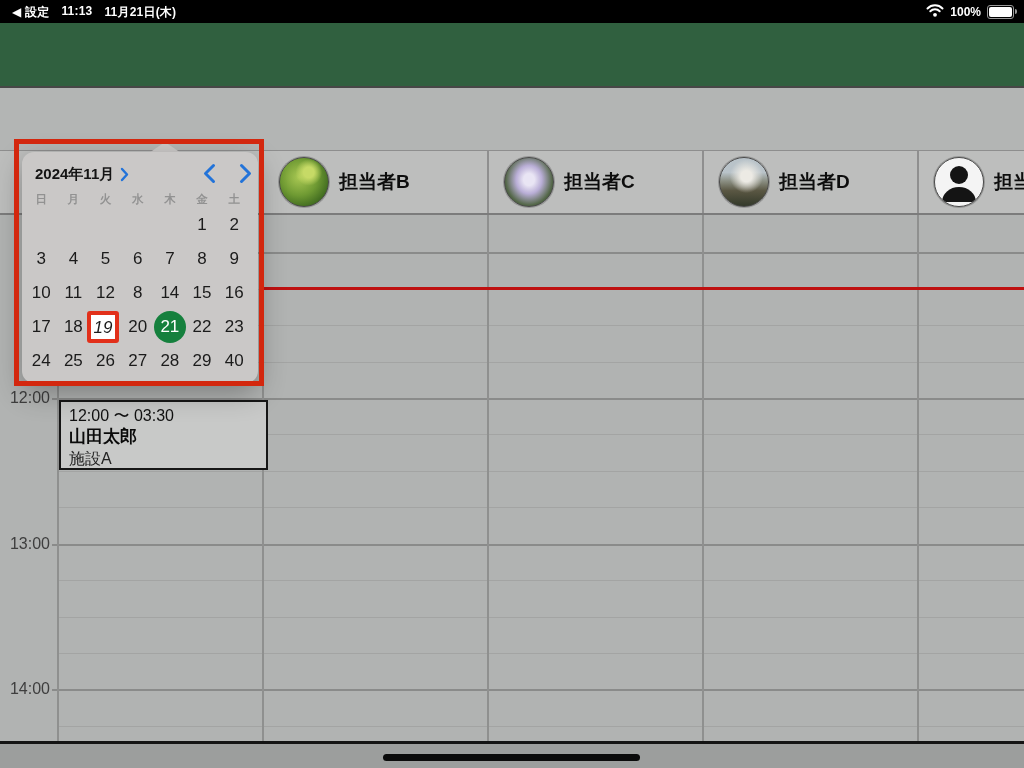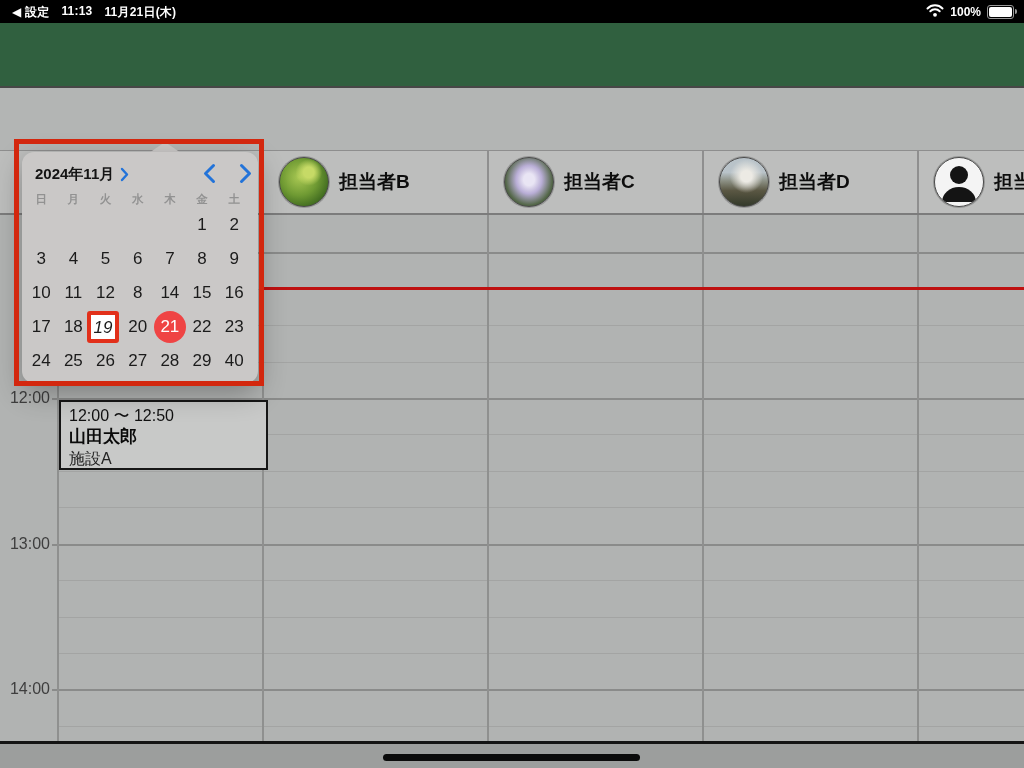"21" .cal-day.selected { background: #ef4444 -> #15803d }
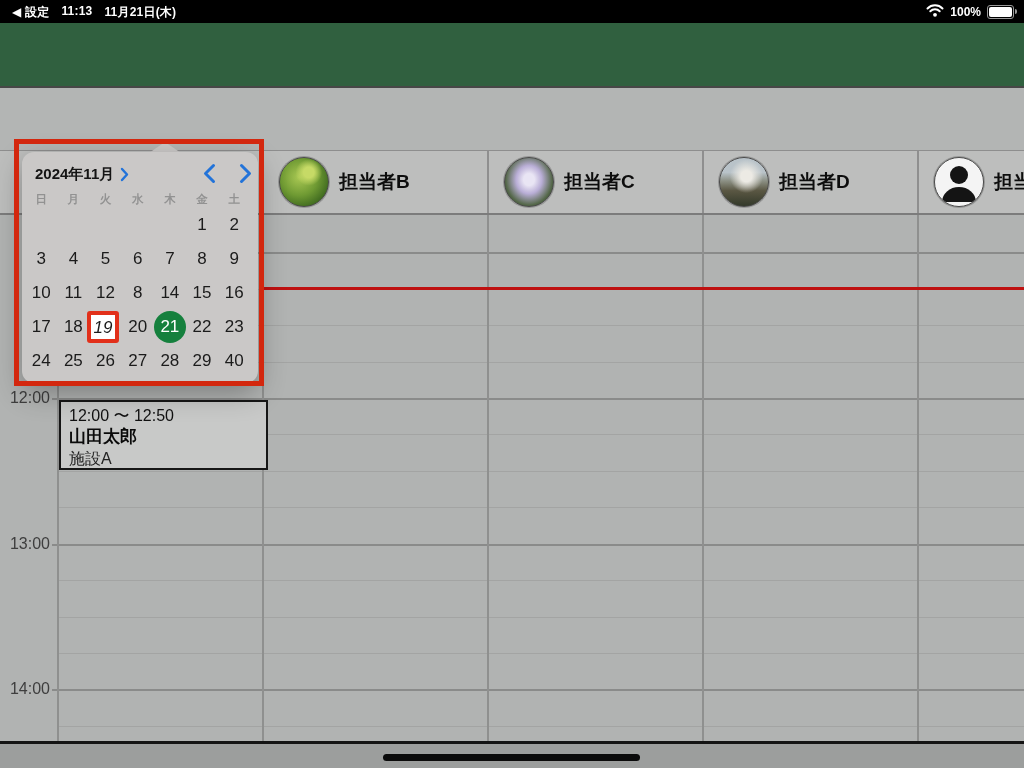"12:00 〜 12:50" div.t { text: 12:50 -> 03:30 }
